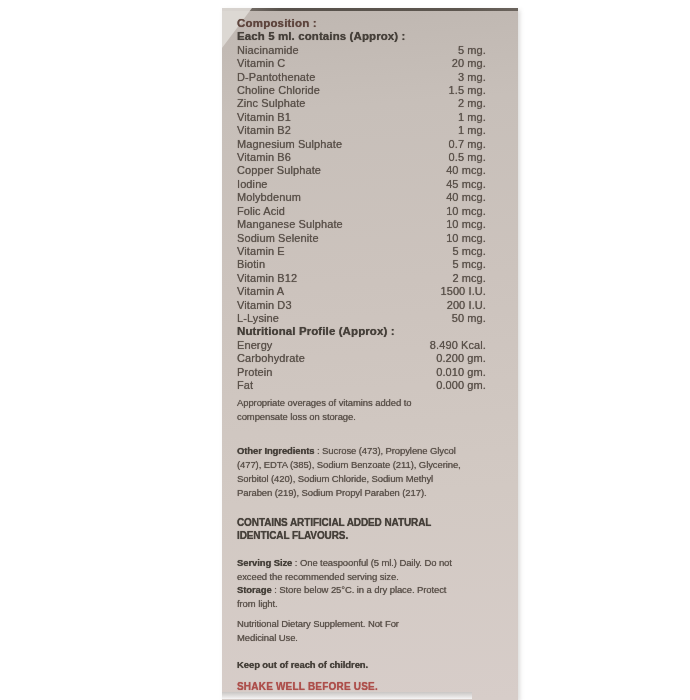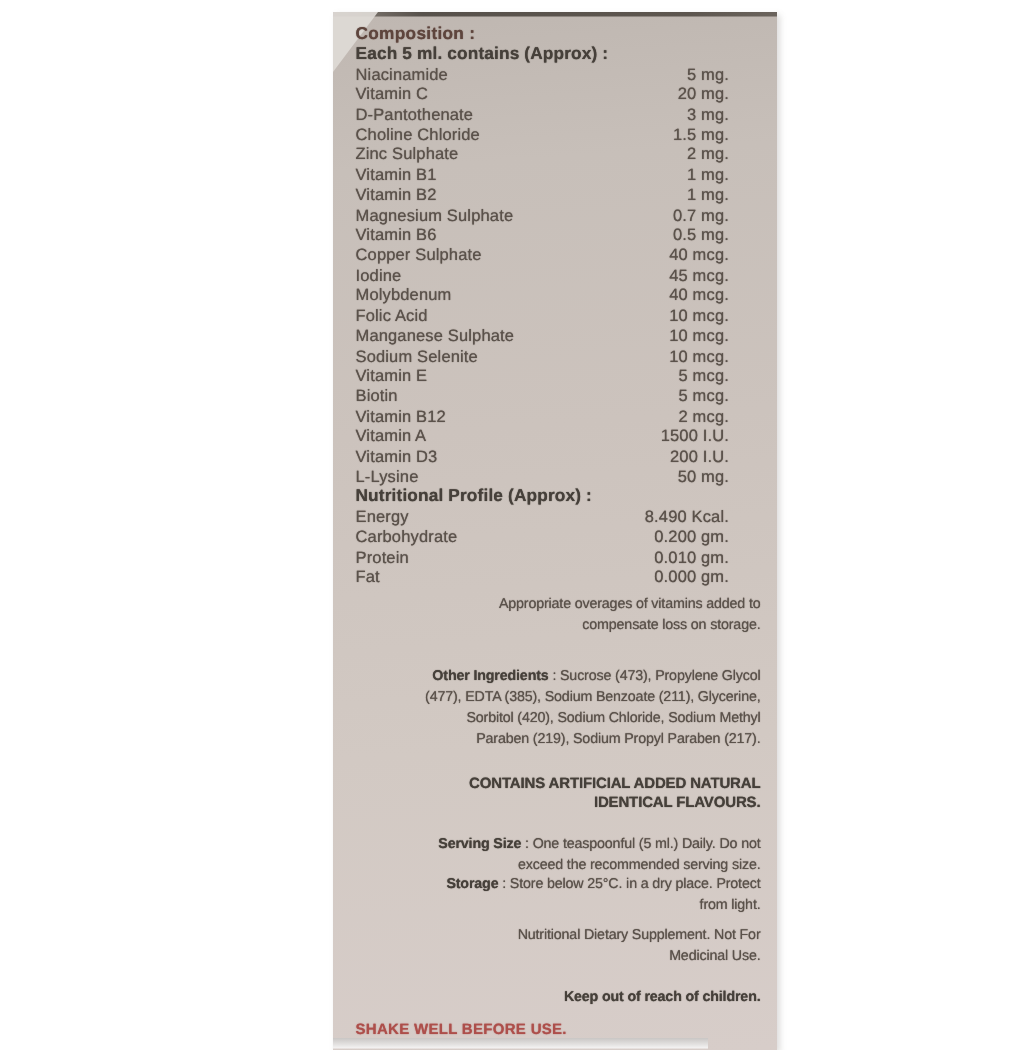"Appropriate overages of vitamins added" .para { text-align: right -> none }
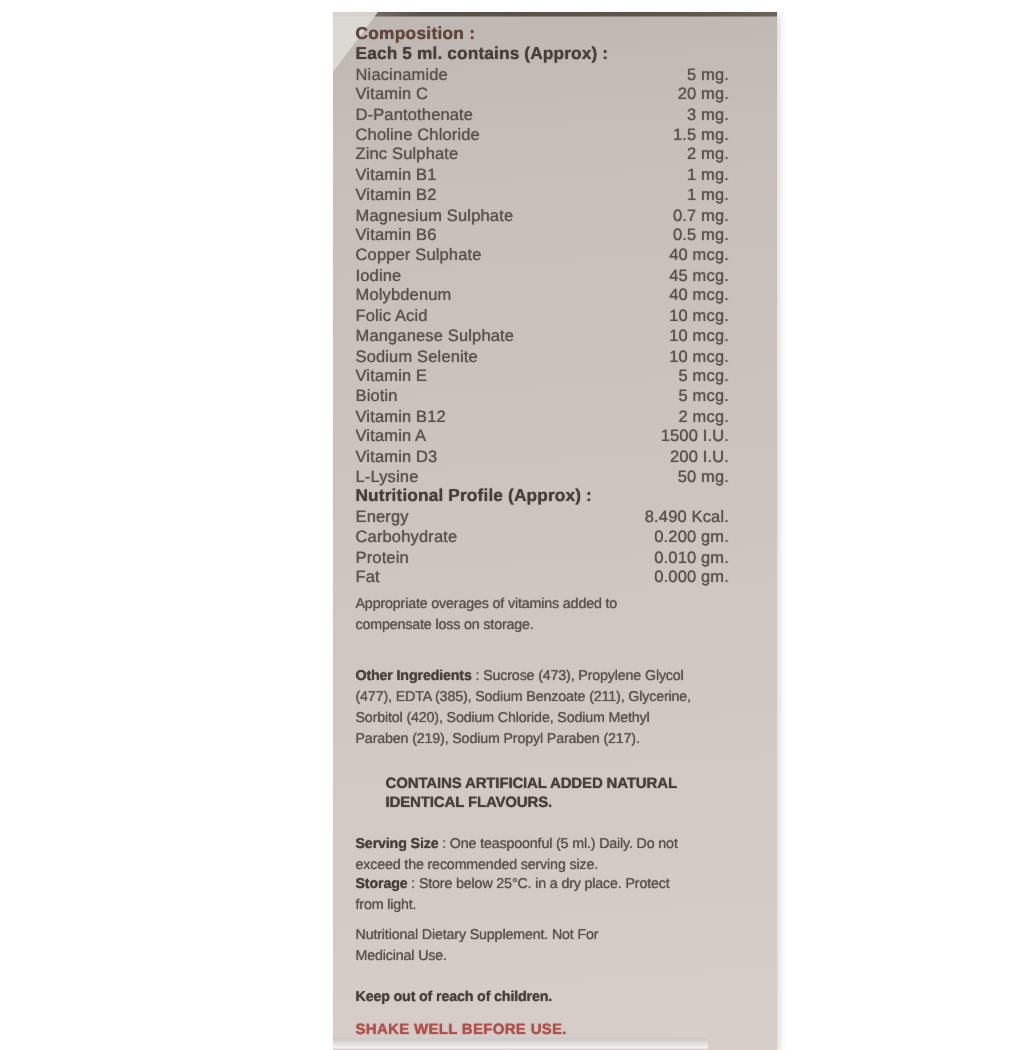"CONTAINS ARTIFICIAL ADDED NATURAL" .m-contains { margin-left: 20px -> none }
